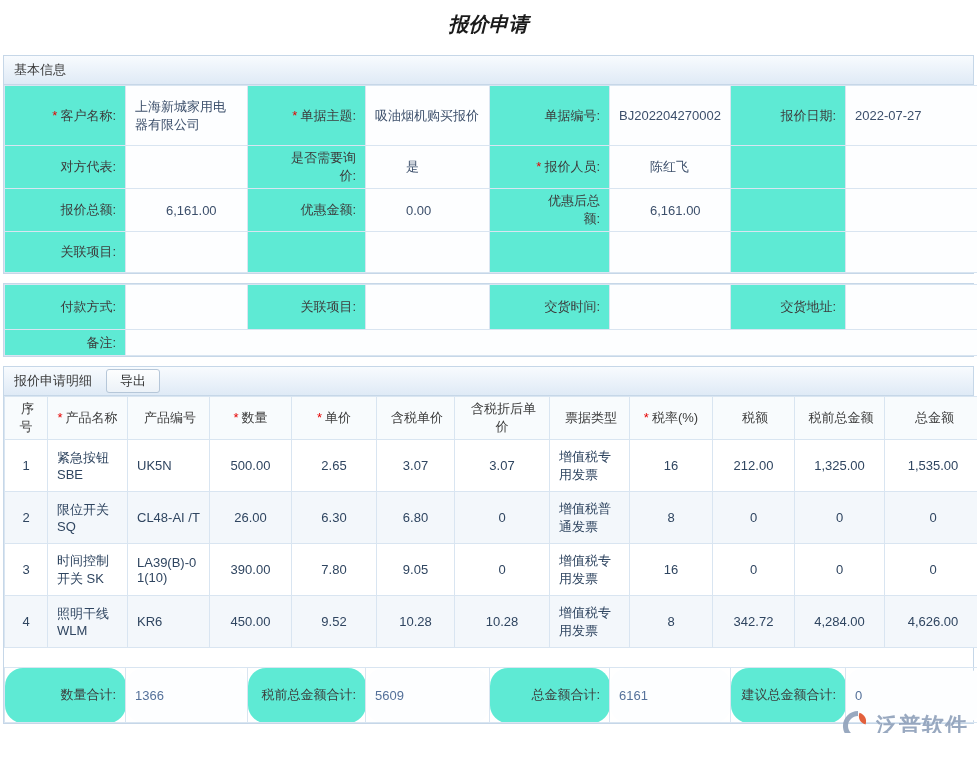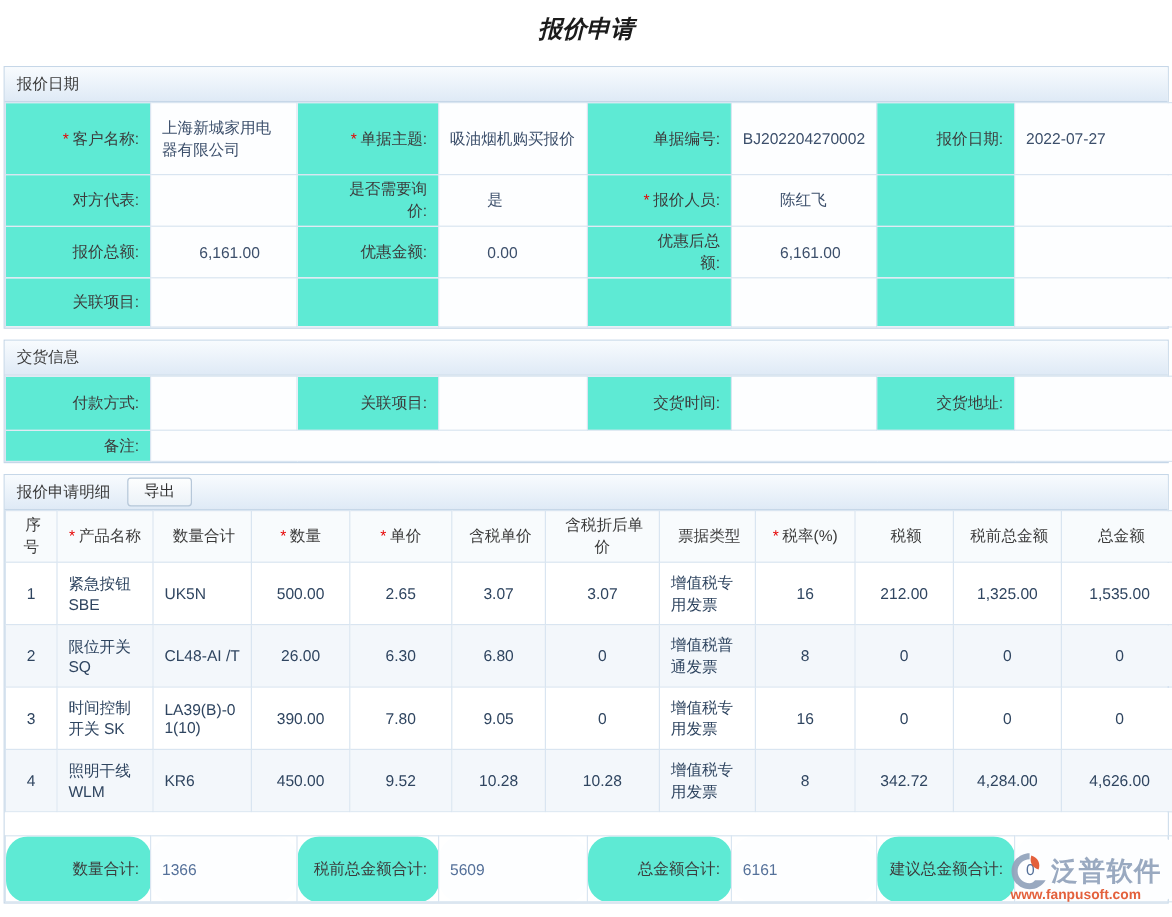"报价日期" span { text: 报价日期 -> 基本信息 }
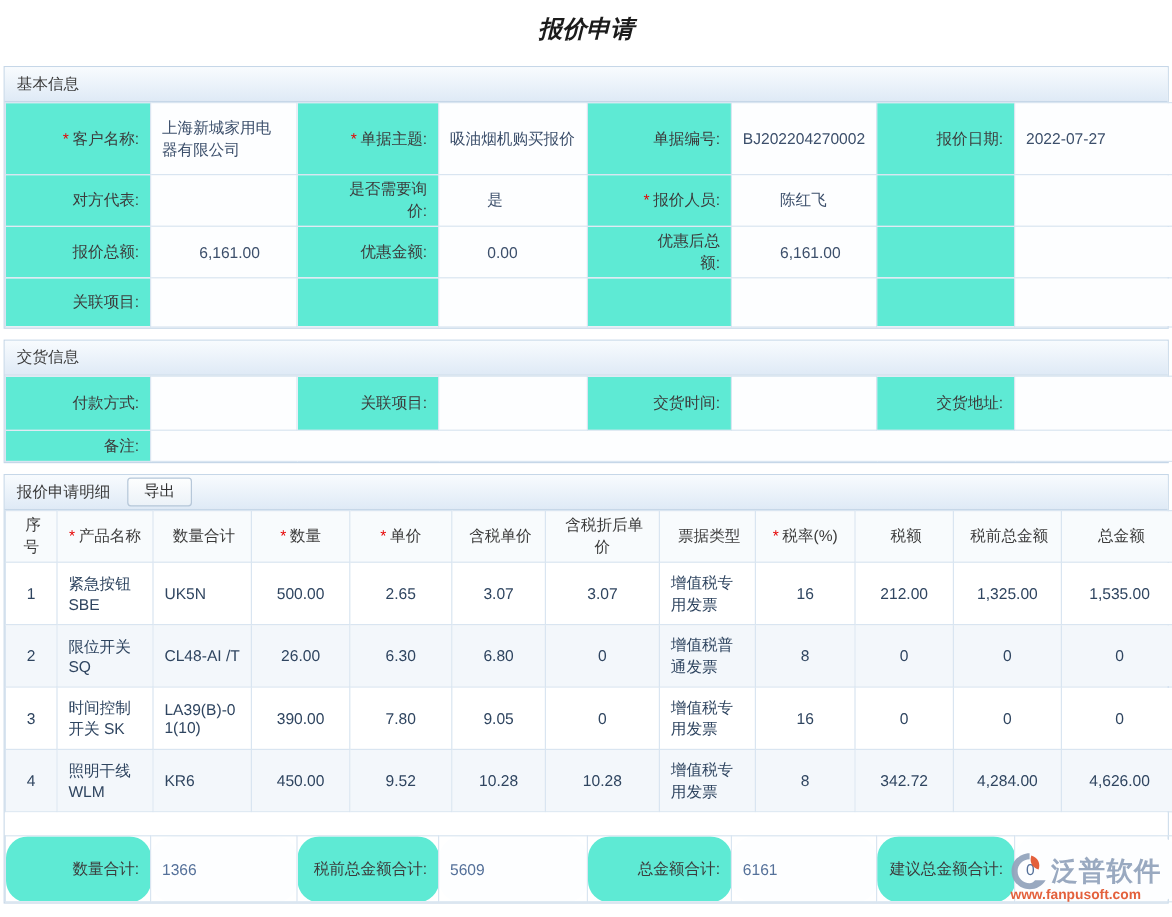"交货信息" div.section-header { html: <div> <span>交货信息</span> </div> -> none }
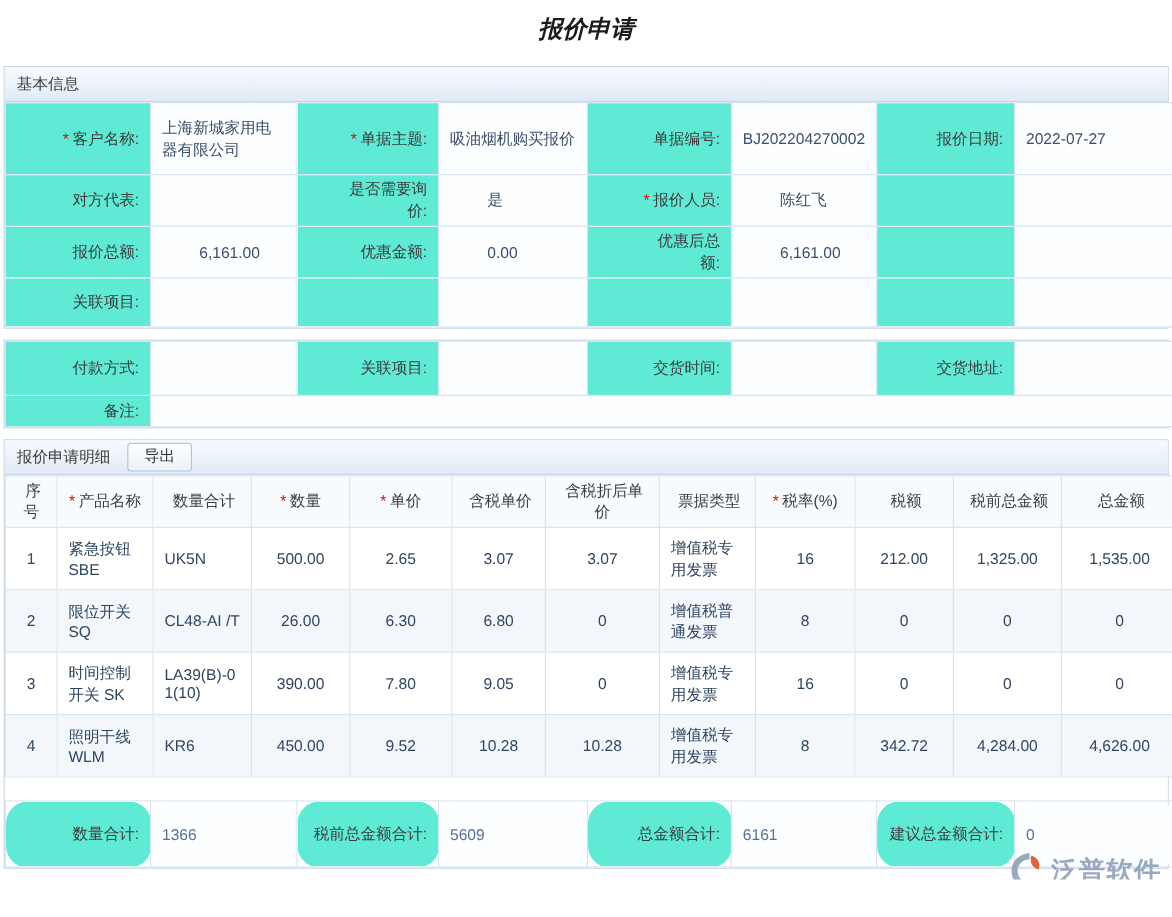"导出" .btn { font-family: Liberation Mono, monospace -> Liberation Serif, serif }
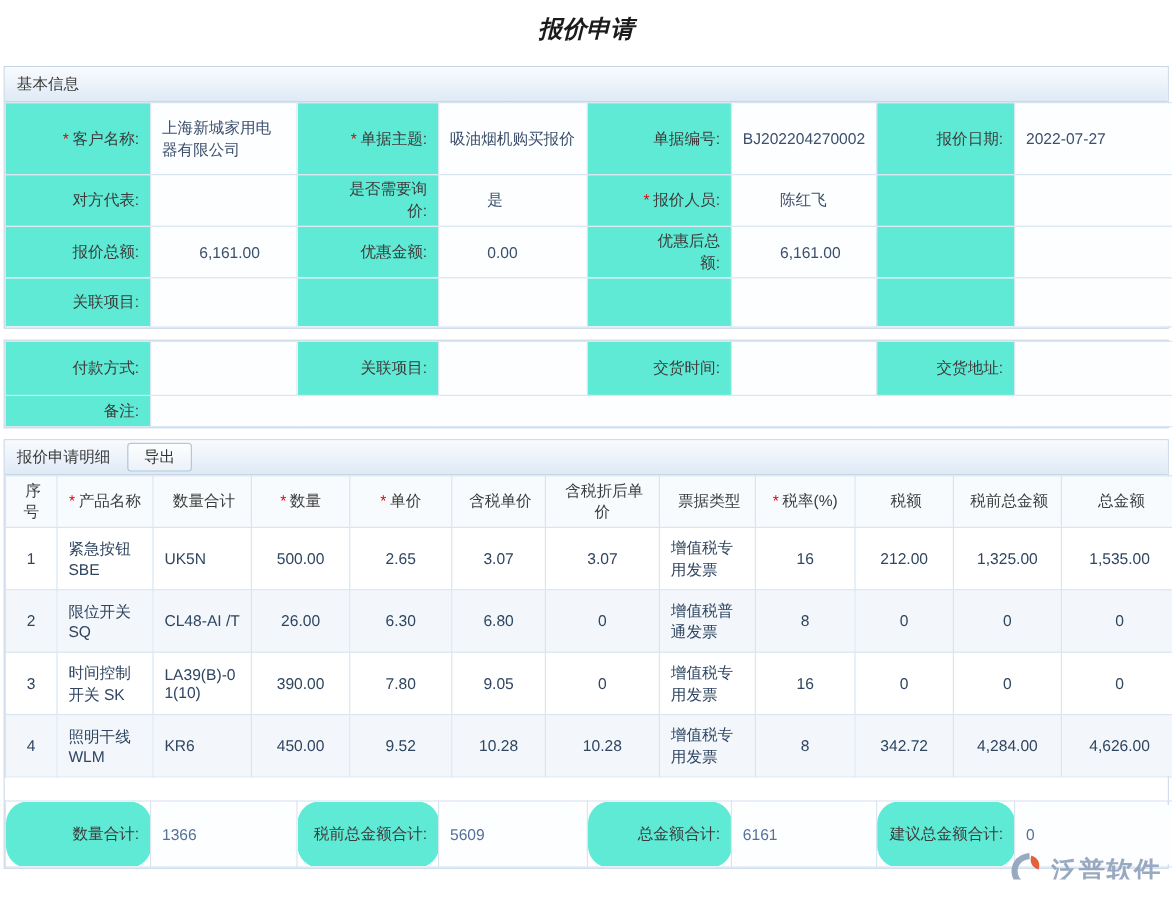"数量合计" span { text: 数量合计 -> 产品编号 }
